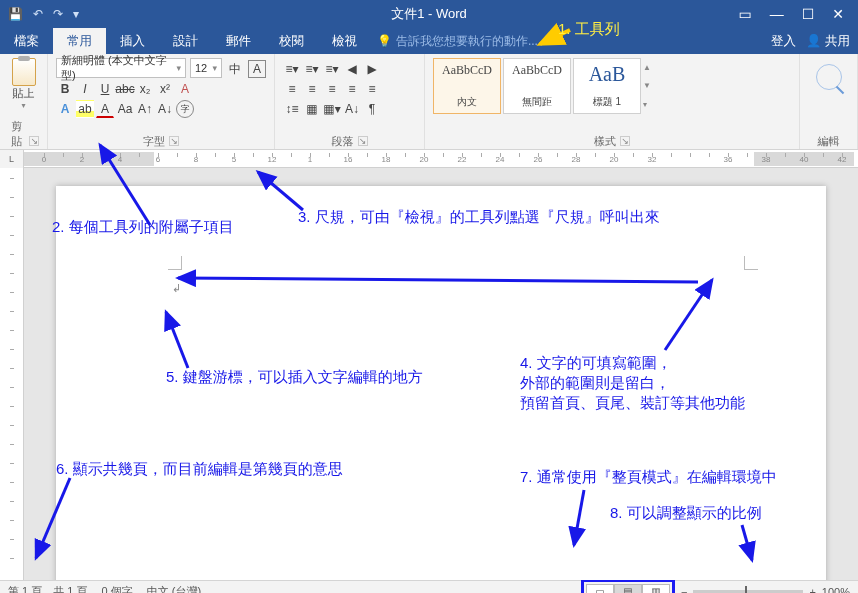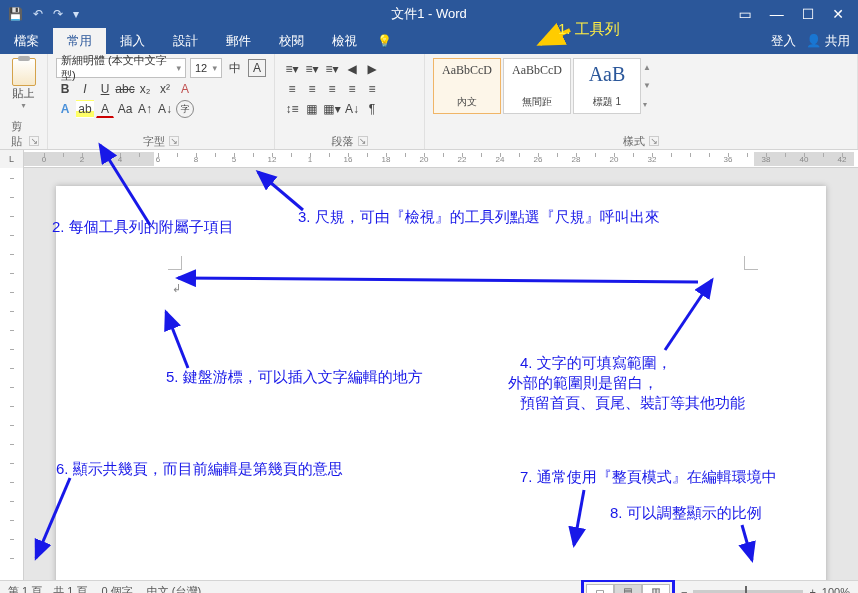"告訴我您想要執行的動作..." span { html: none -> <span>告訴我您想要執行的動作...</span> }
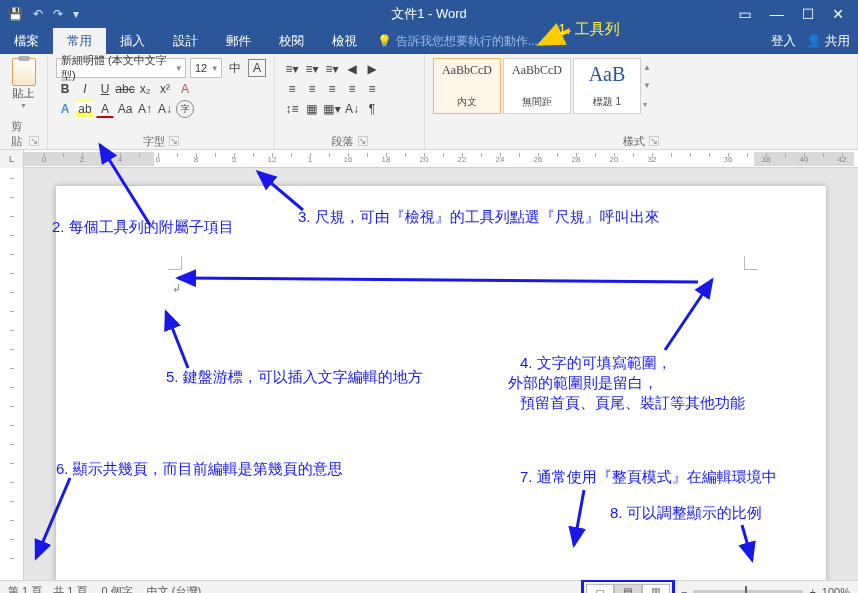"新細明體 (本文中文字型)" .font-row { align-items: center -> flex-end }
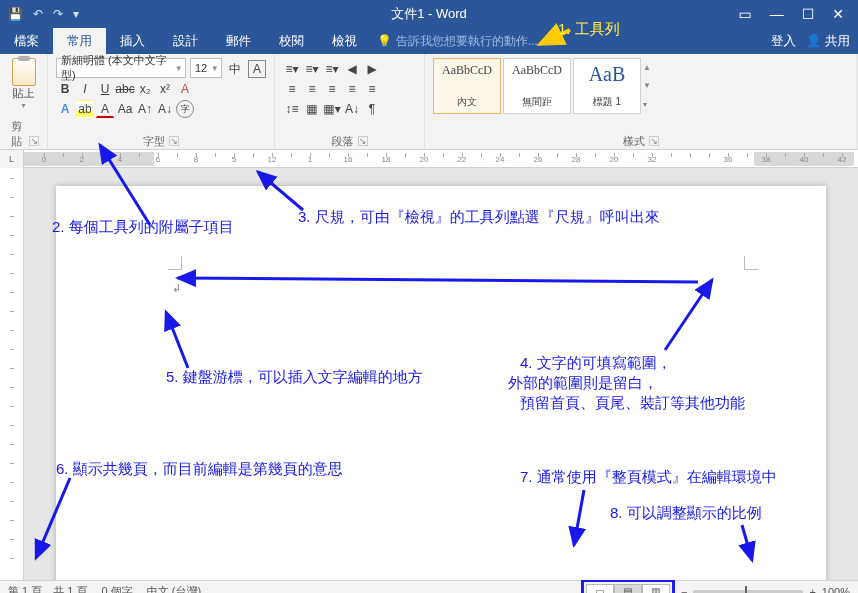"編輯" div.group { html: none -> <div> <div> <div></div> </div> <div> <span>編輯</span> </div> </div> }
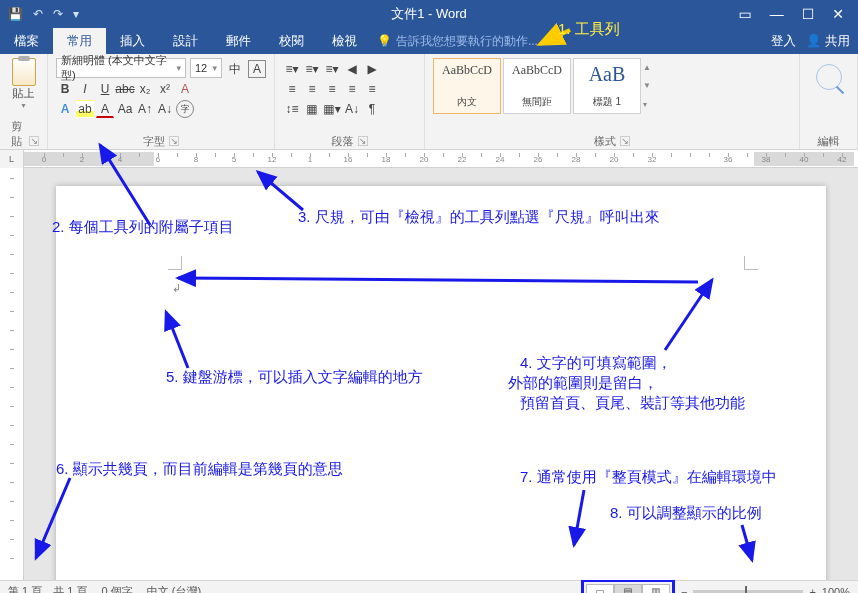"外部的範圍則是留白，" div.anno { left: 508px -> 520px }
